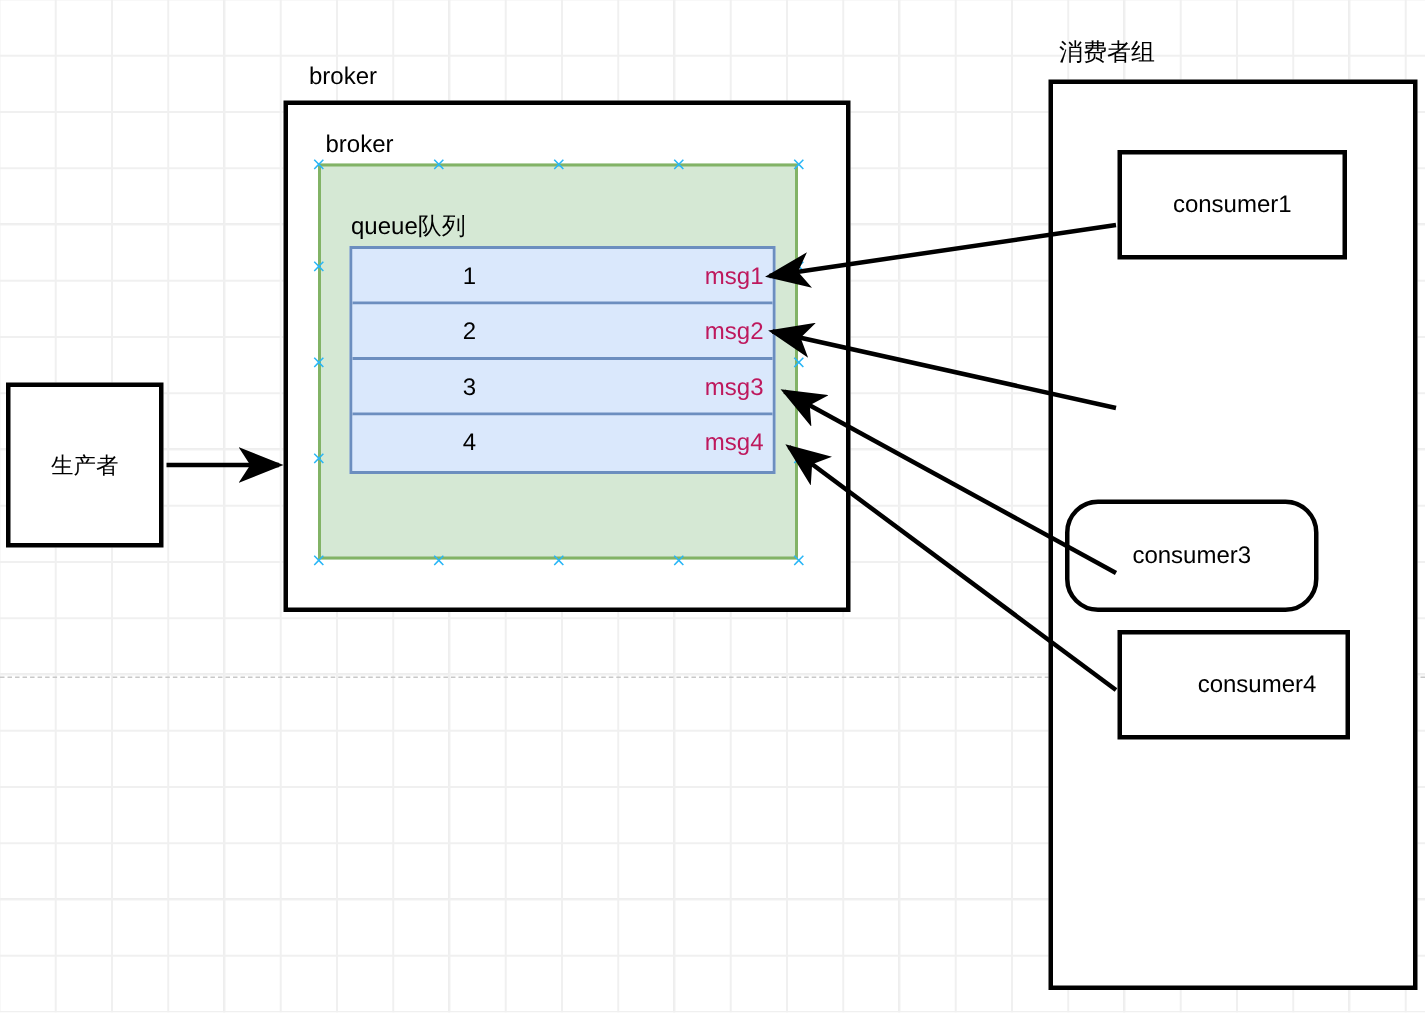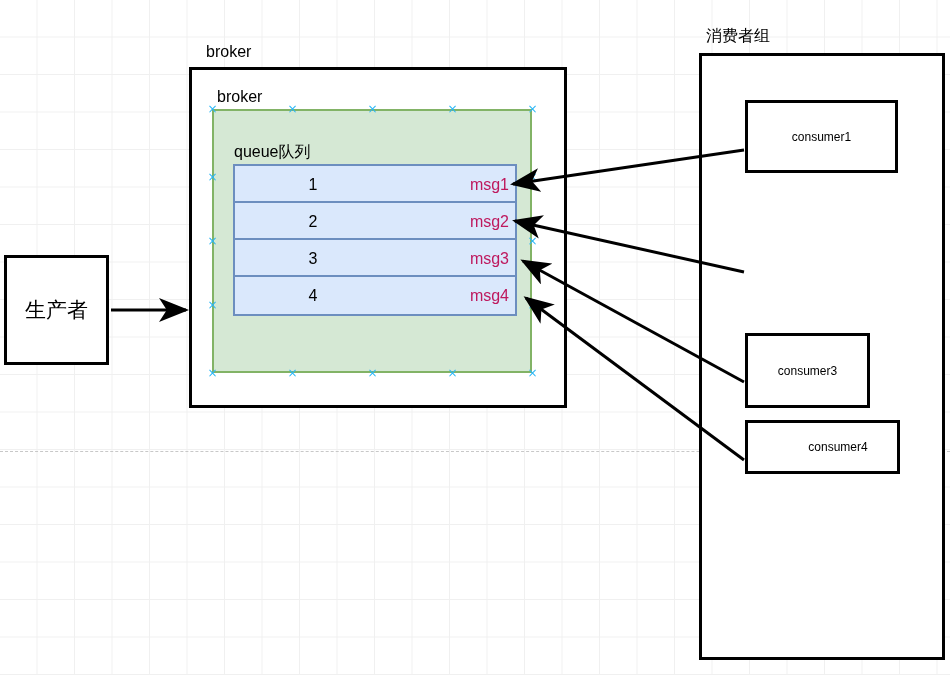"consumer1" .consumer { font-size: 12px -> 16px }
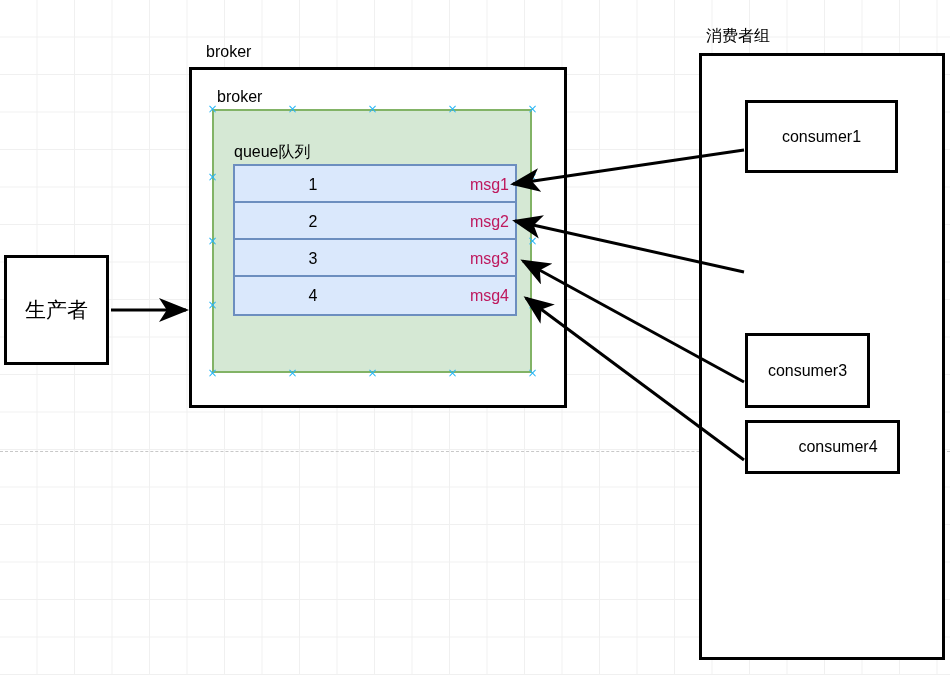"生产者" .producer { font-size: 21px -> 15px }
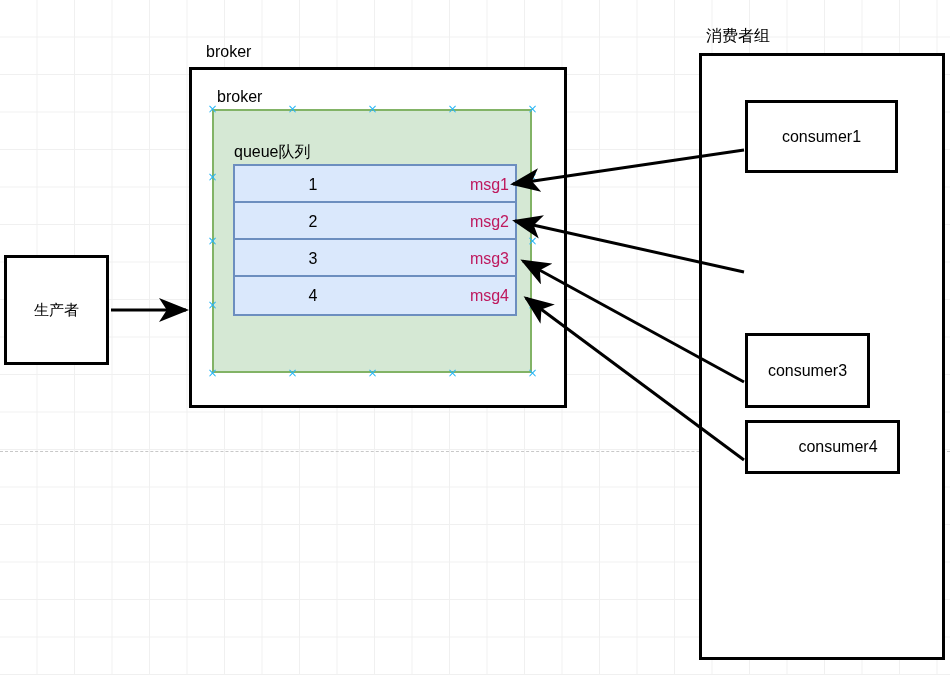"consumer3" div.consumer { border-radius: none -> 22px; left: 745px -> 710px; width: 125px -> 169px }
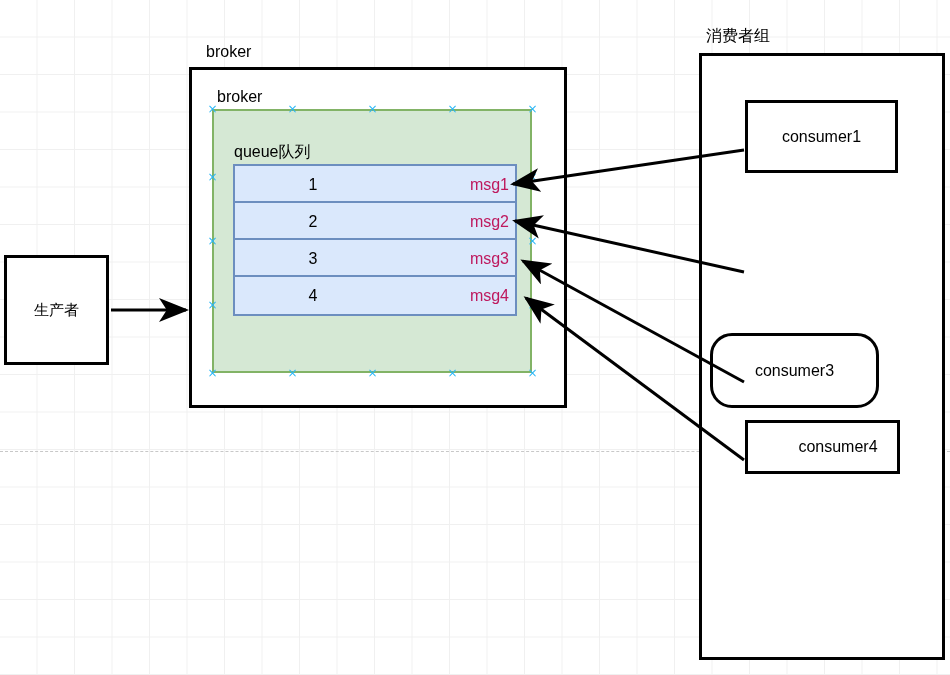"consumer4" div.consumer { height: 54px -> 73px }
